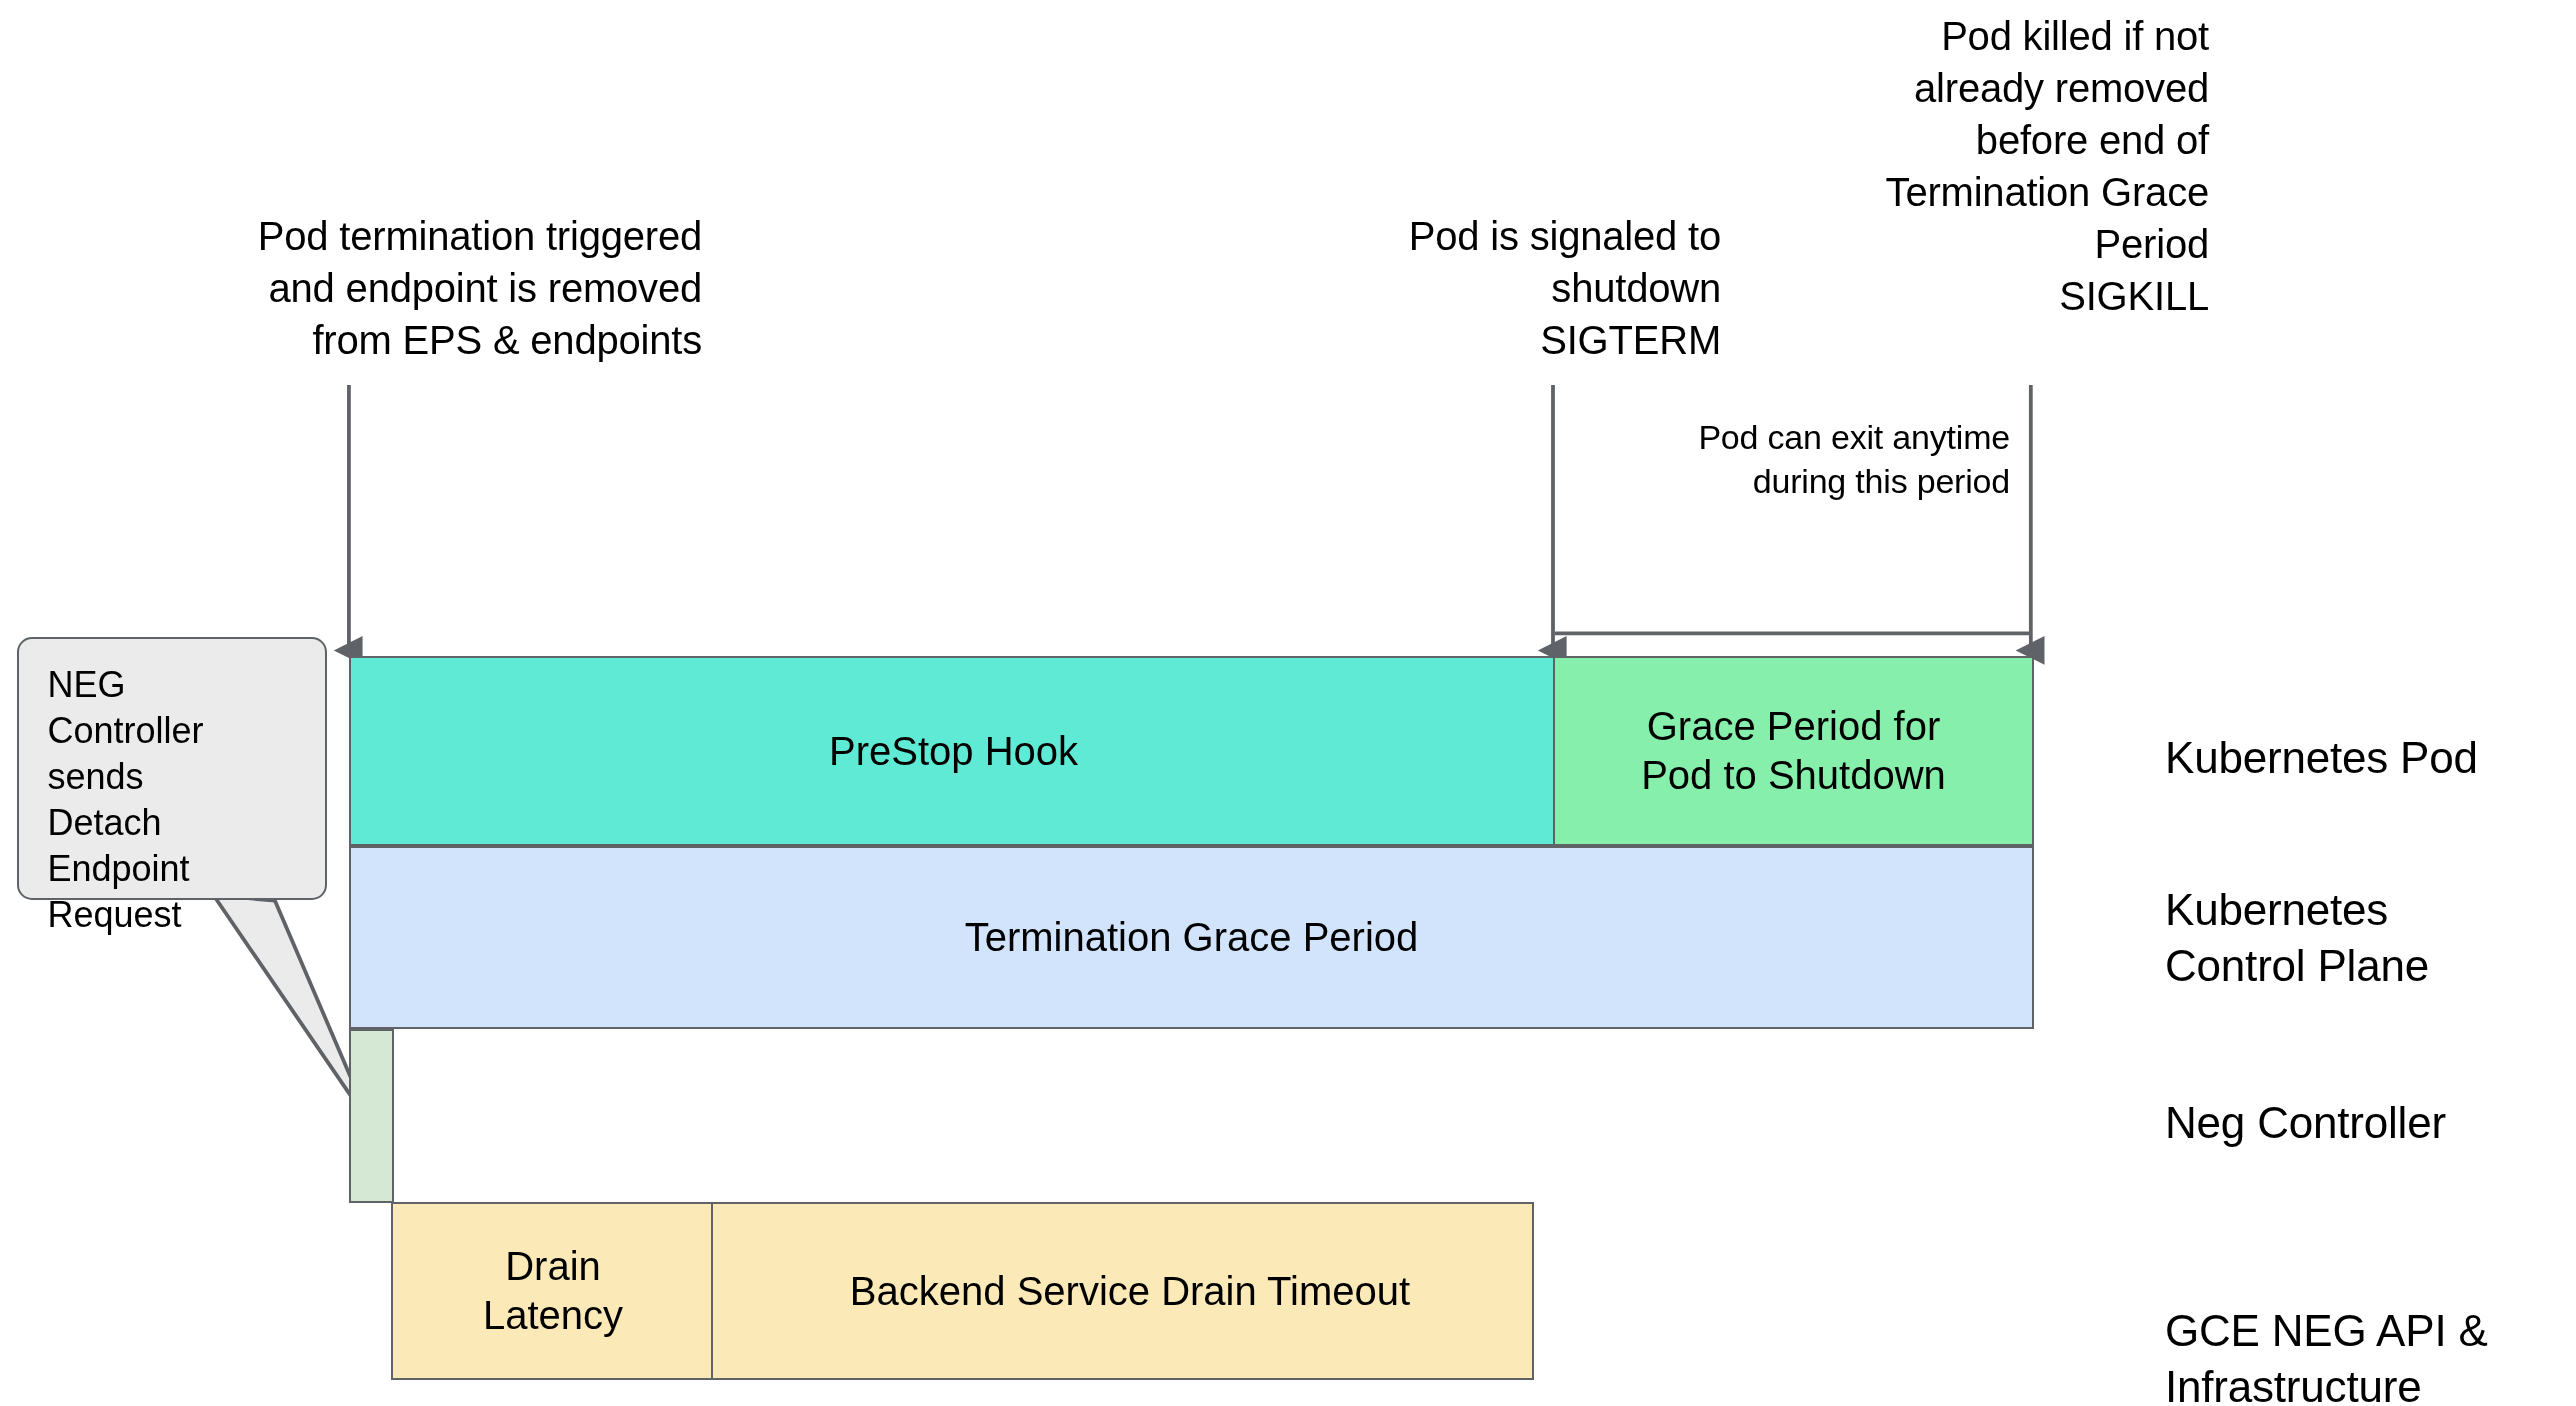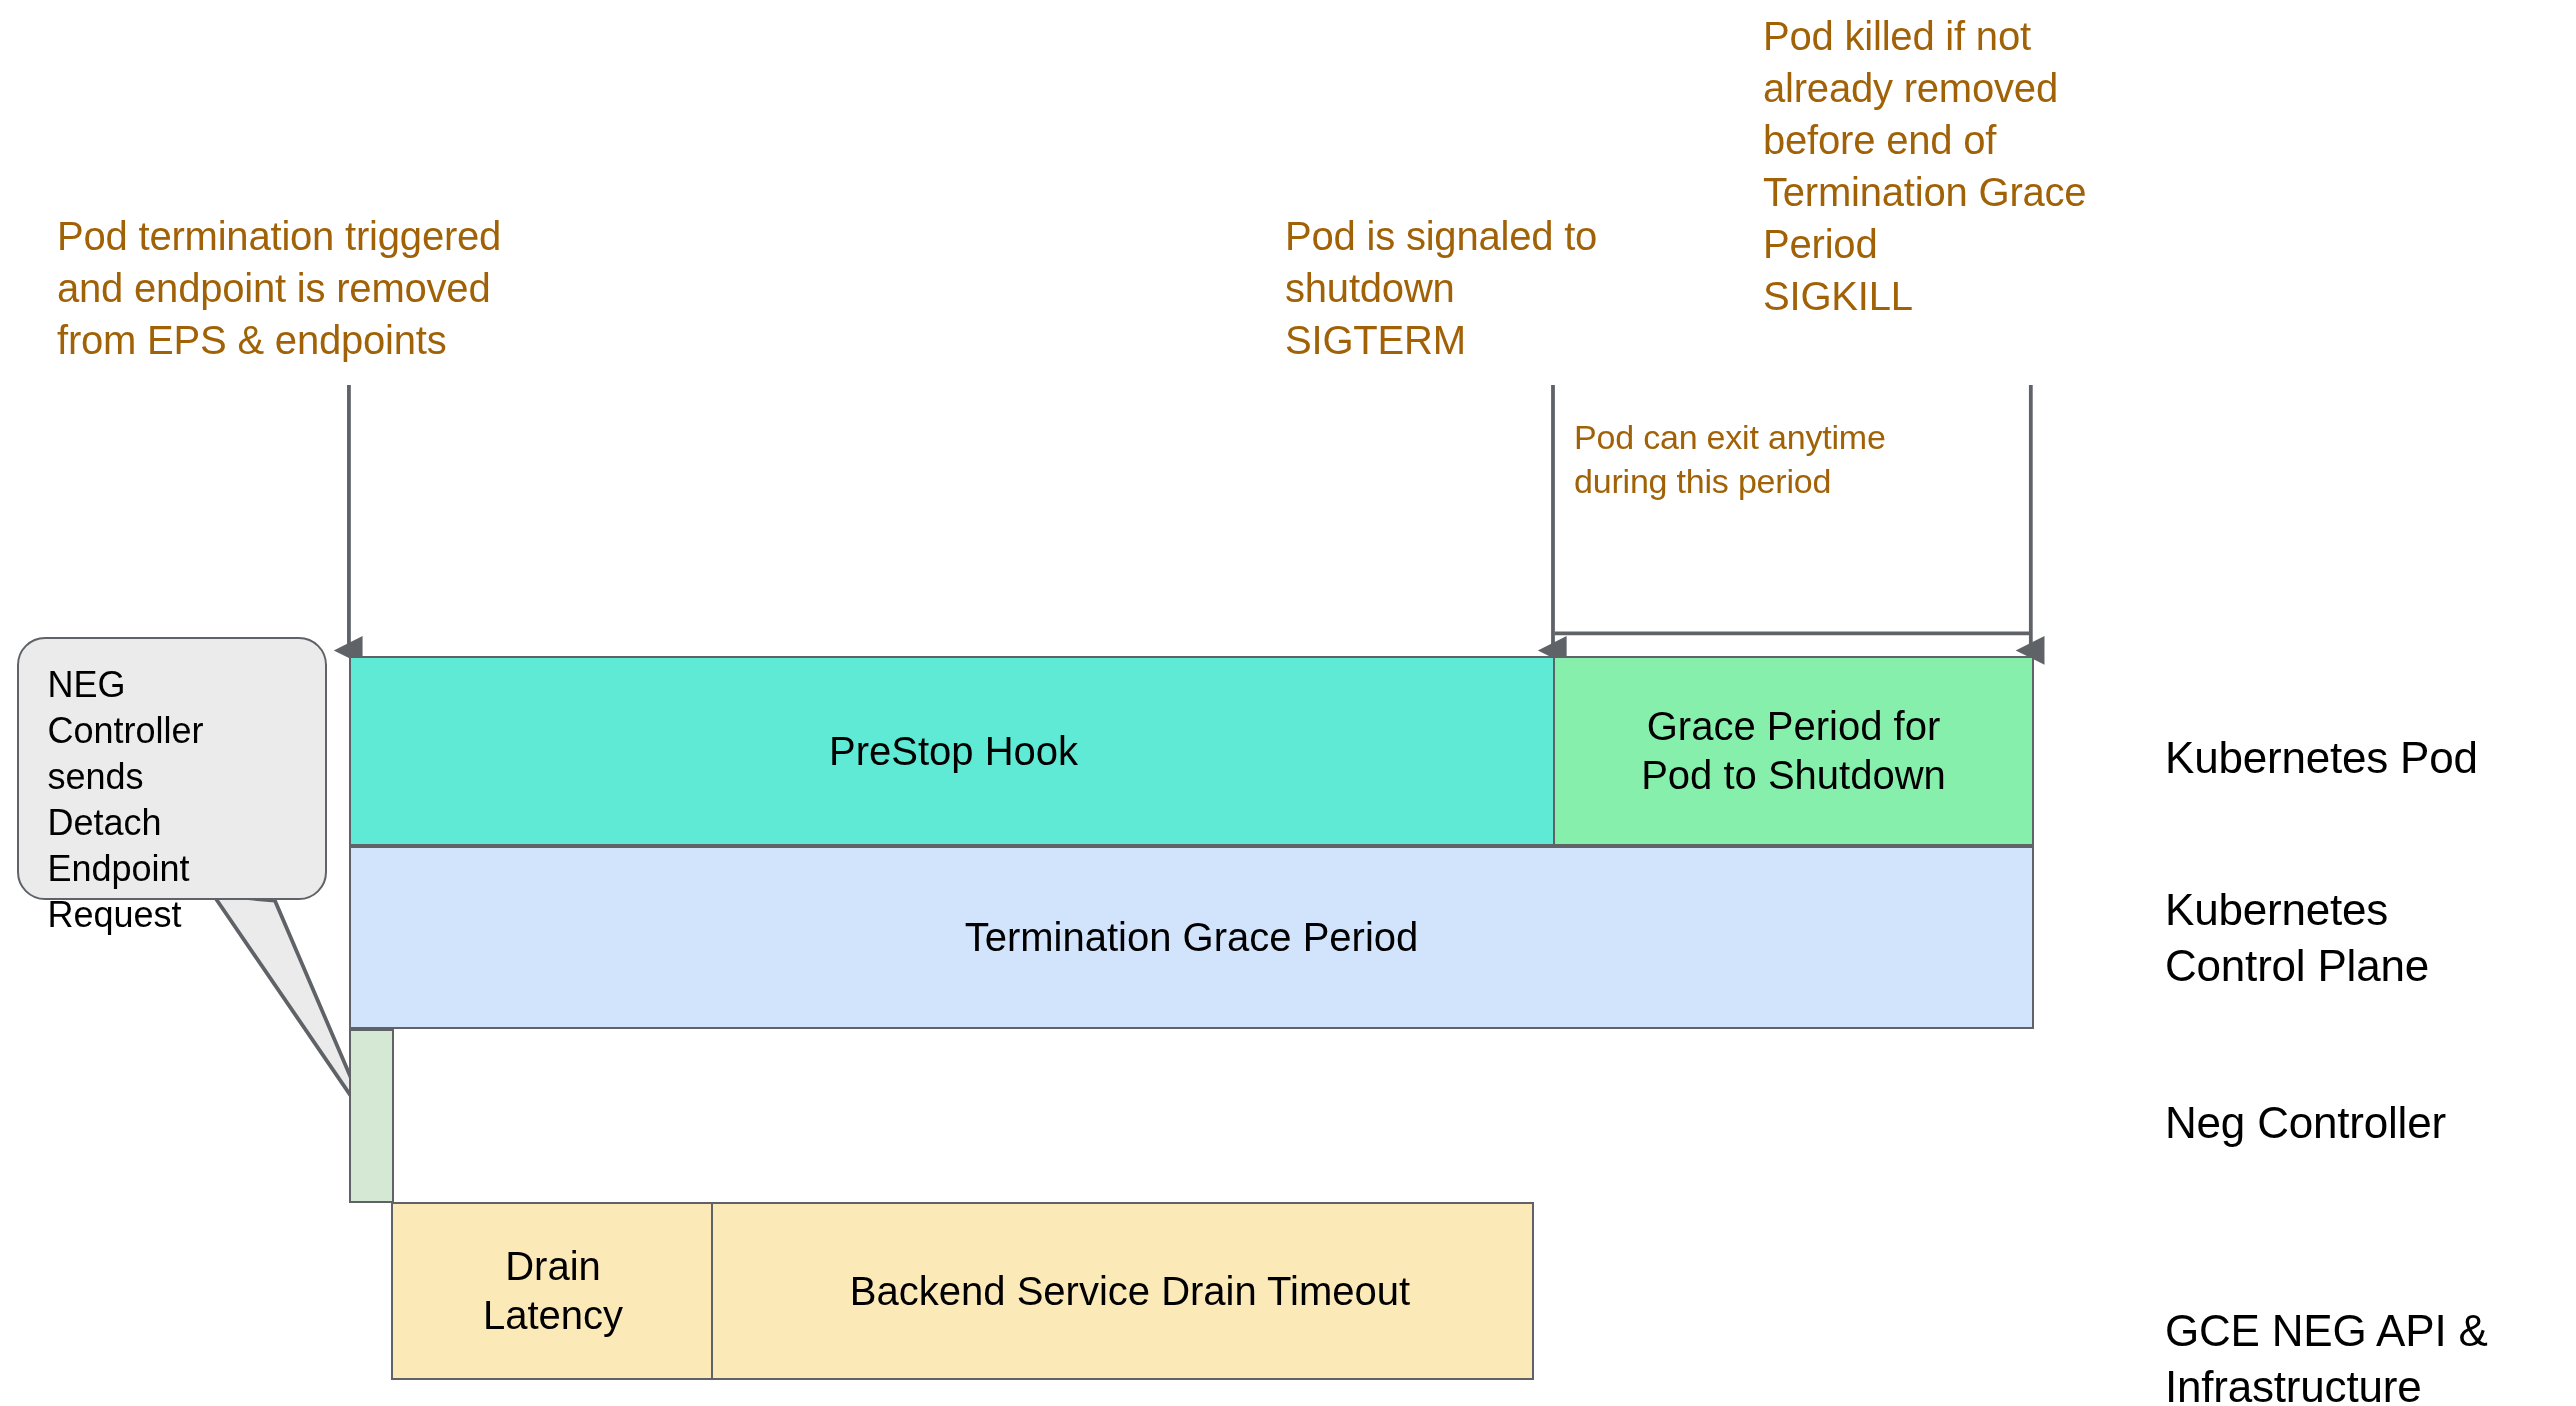"Pod killed if not" .annot { color: #a16207 -> #000000; text-align: left -> right }
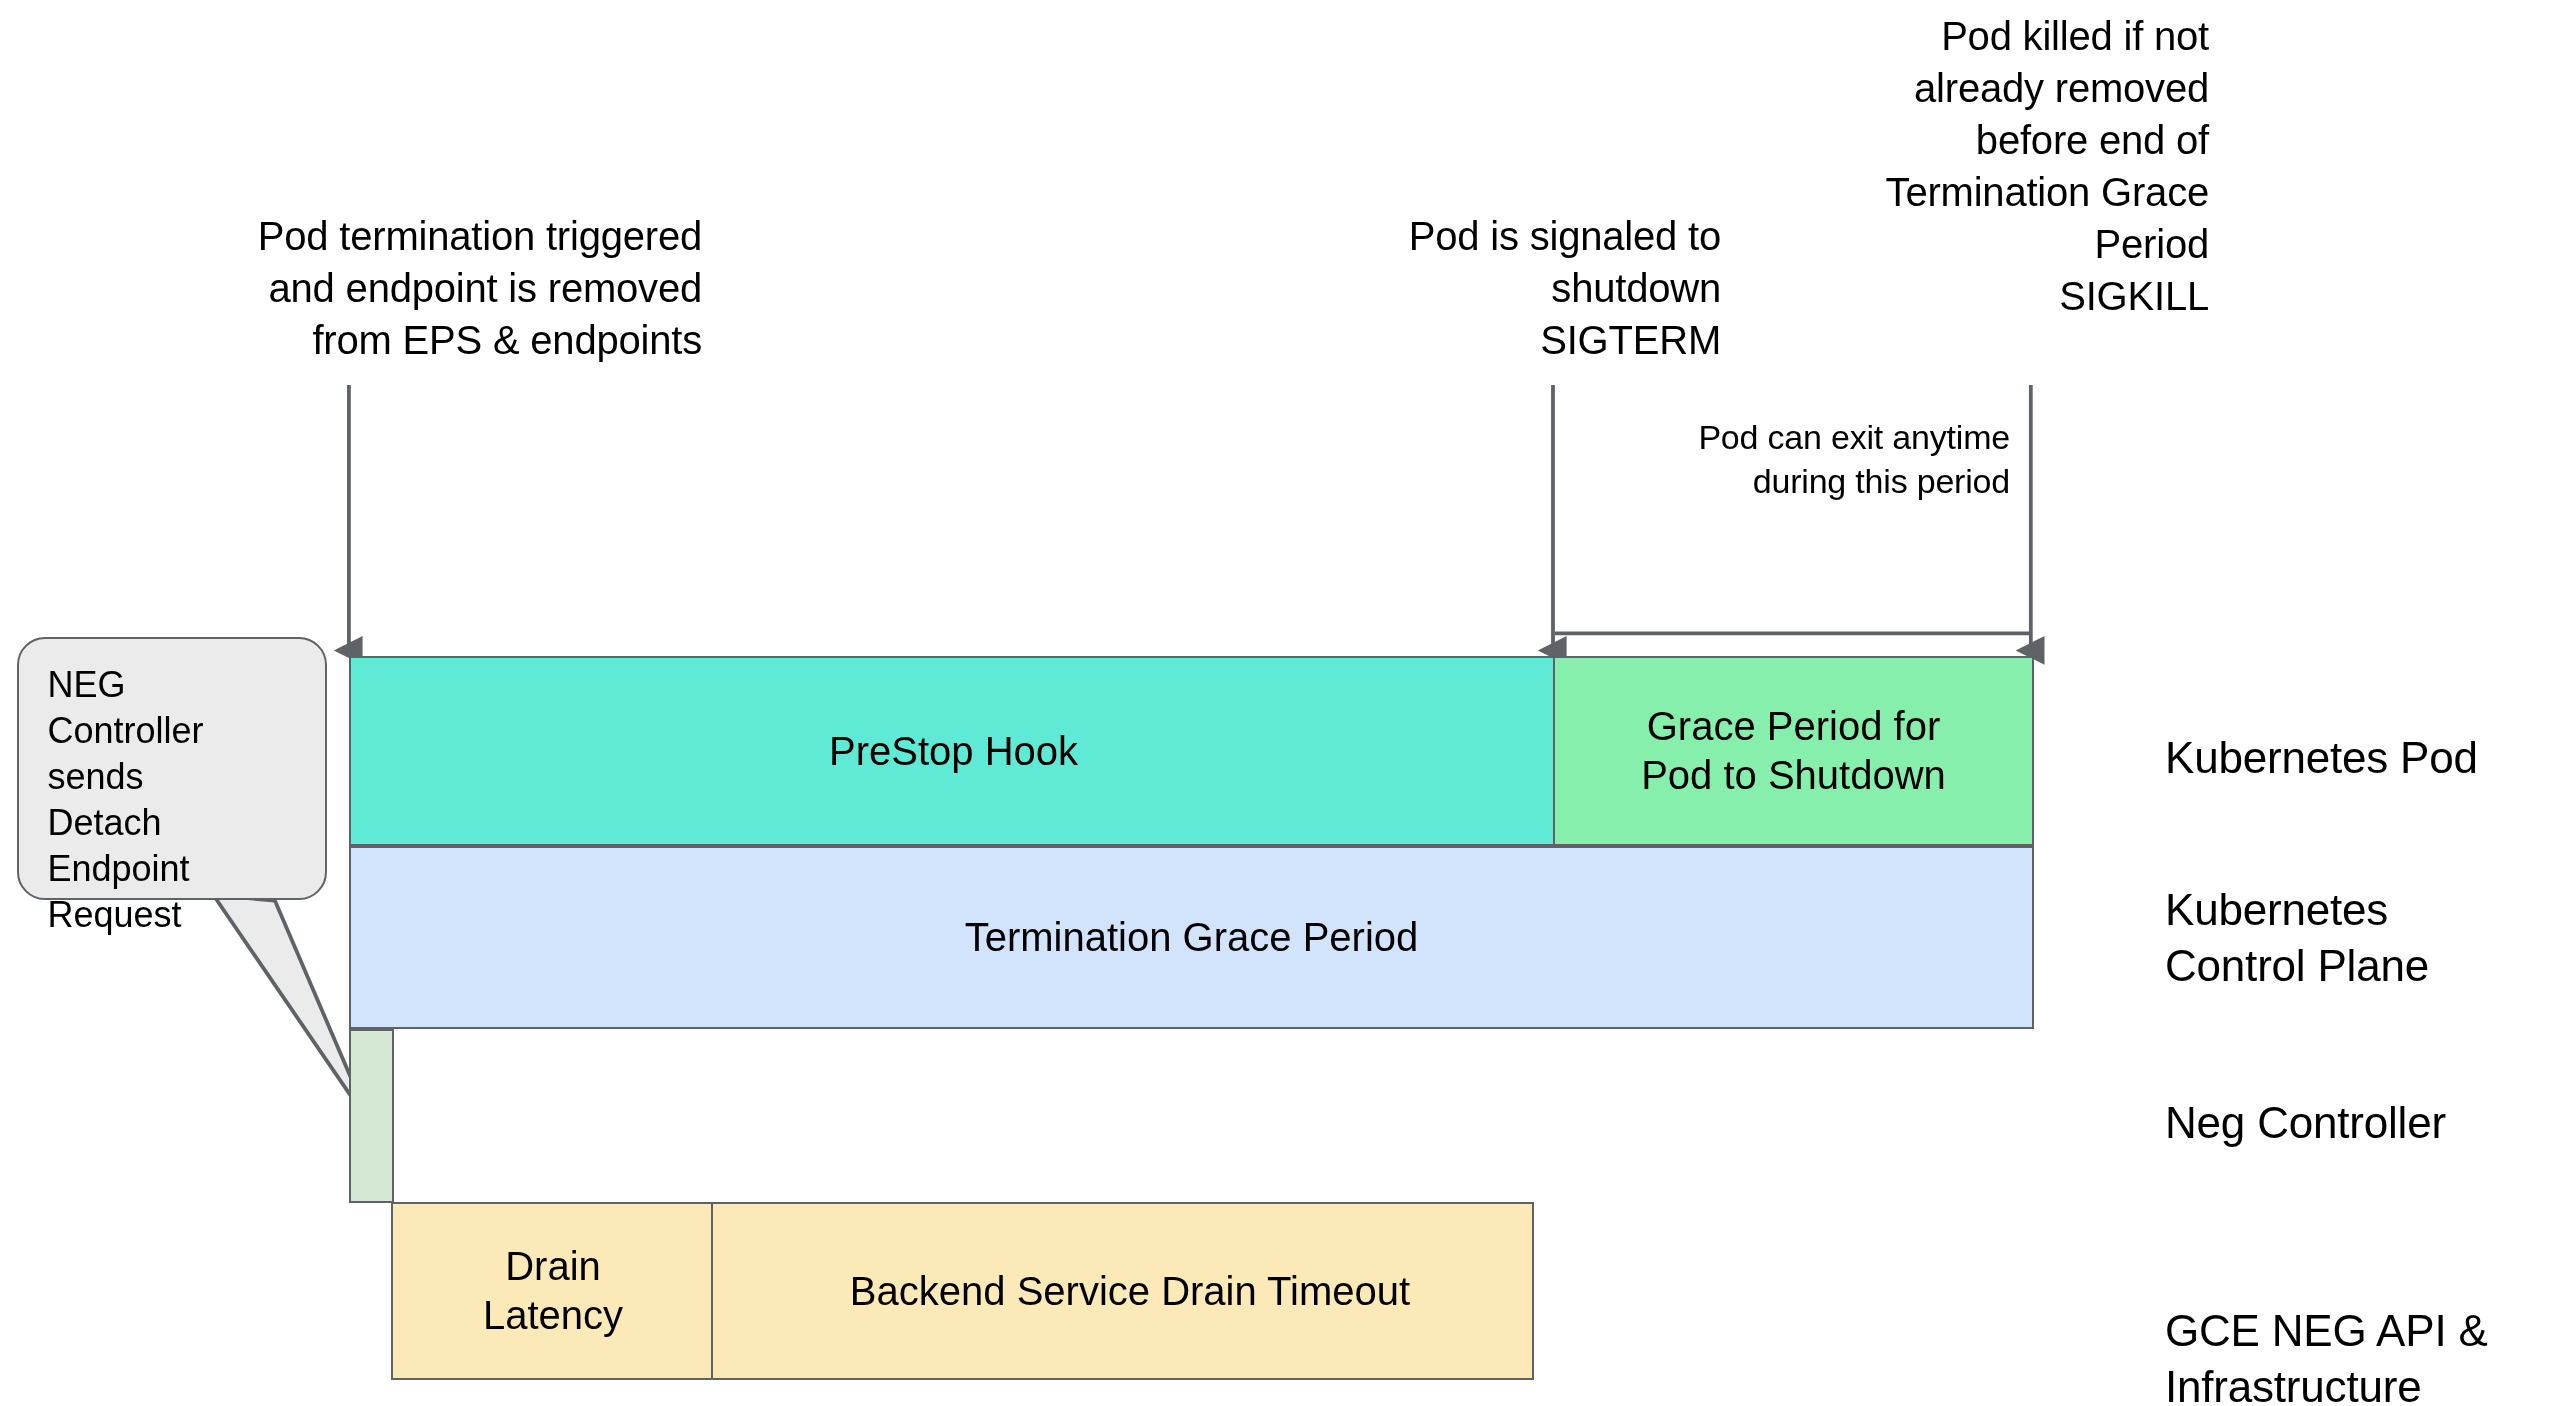"NEG" #callout { border-radius: 28px -> 15px }
